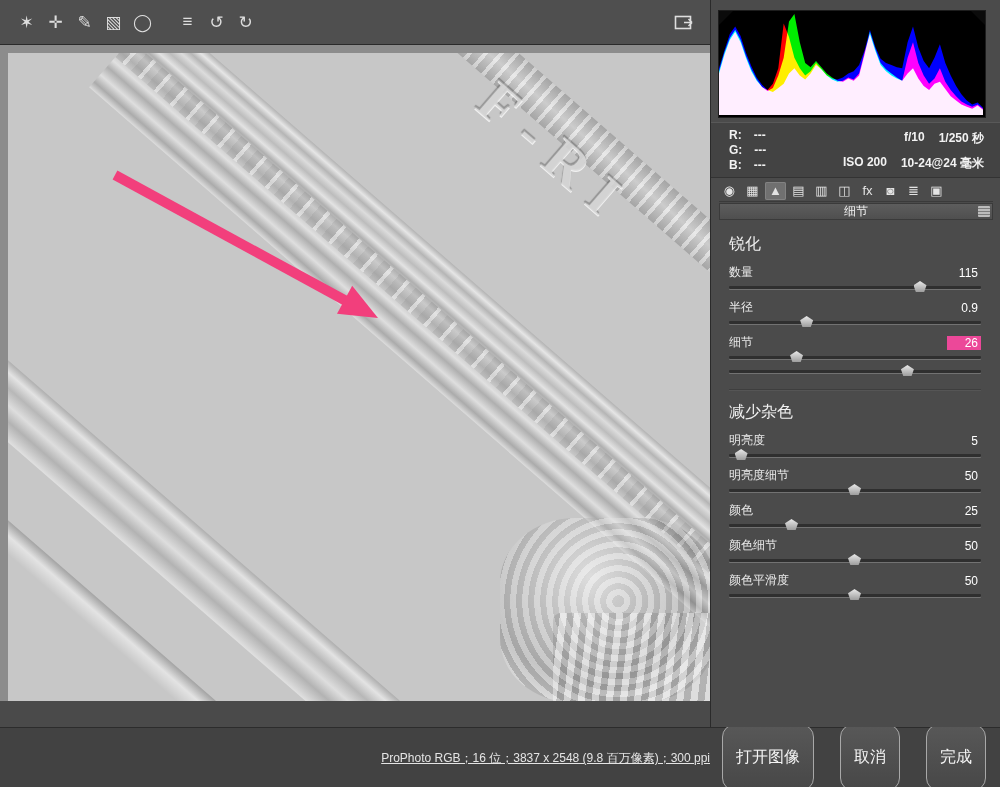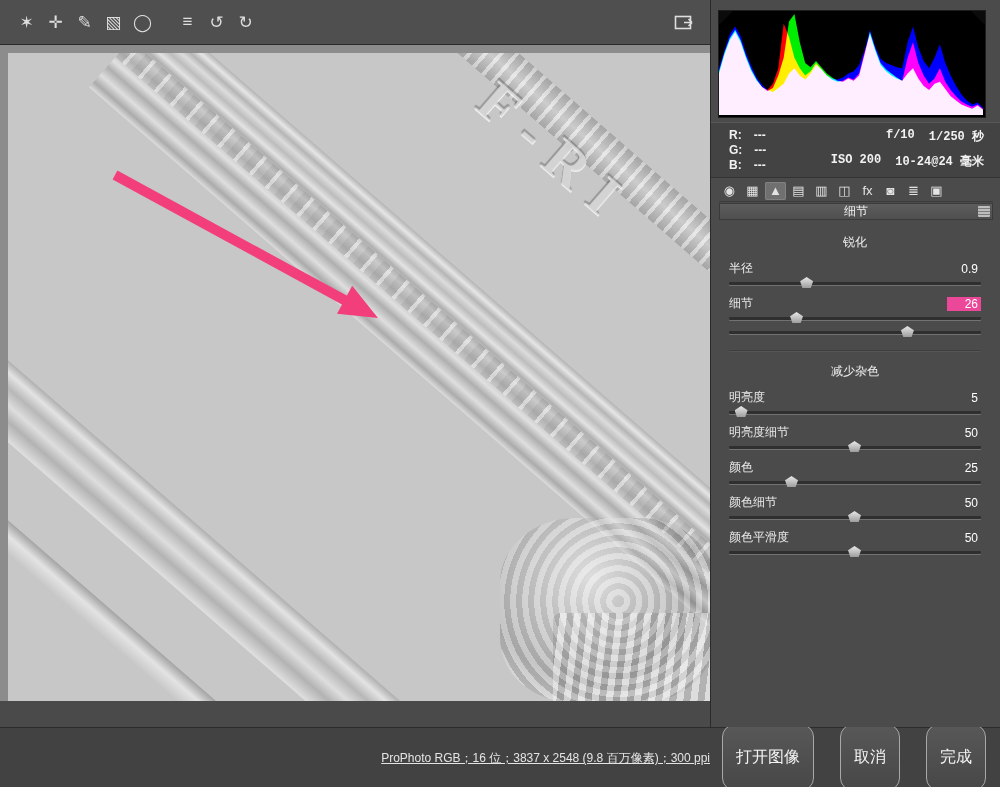"f/10" .exif-col { font-family: Liberation Mono, monospace -> none; justify-content: flex-start -> flex-end }
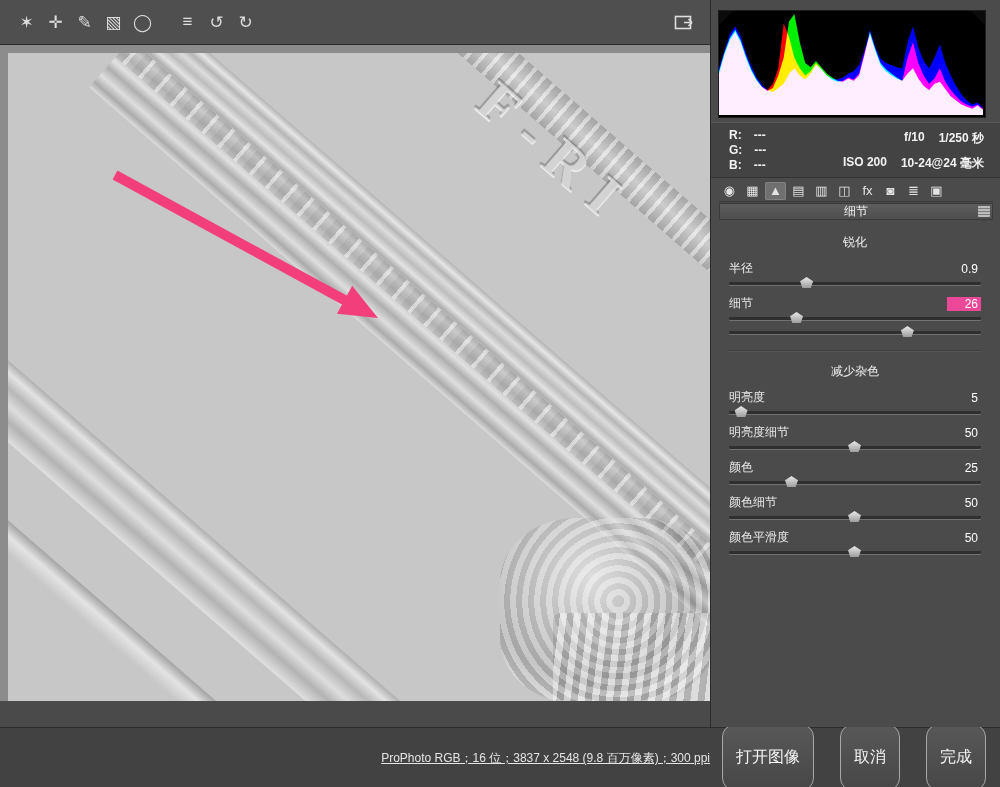"锐化" .section-title { font-size: 12px -> 16px; text-align: center -> none }
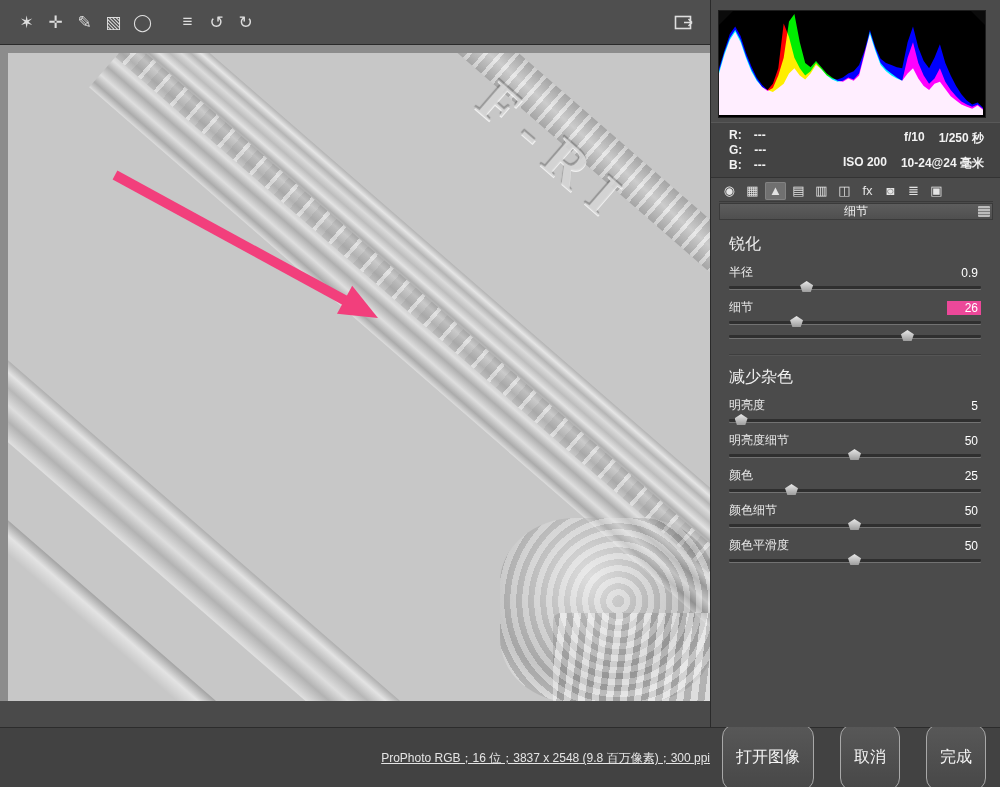"数量" div.slider-row { html: none -> <div> <div> <span>数量</span> <span>115</span> </div> <div> <span></span> </div> </div> }
